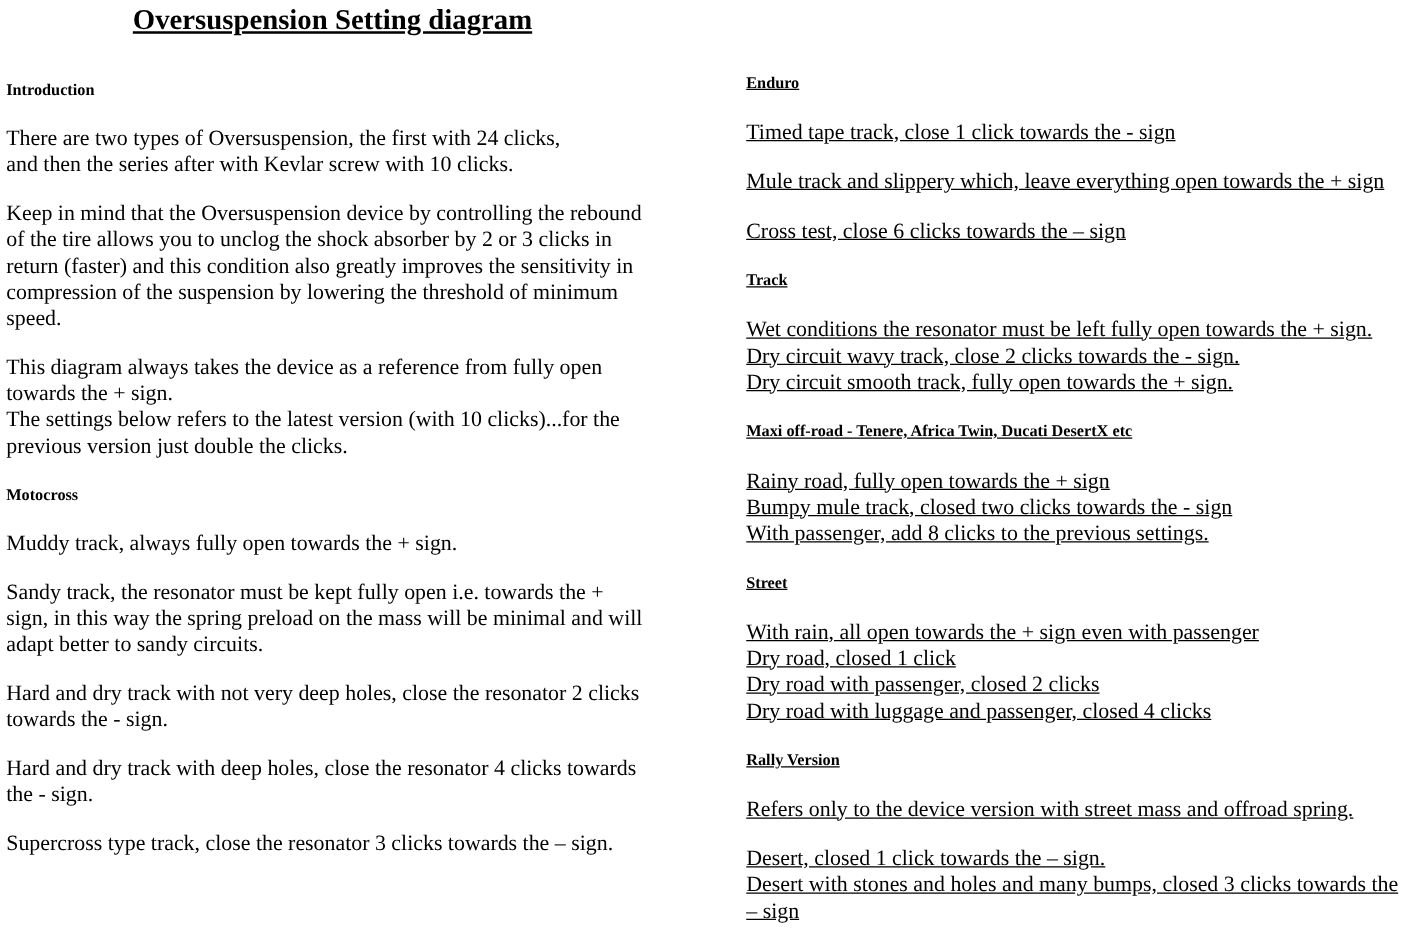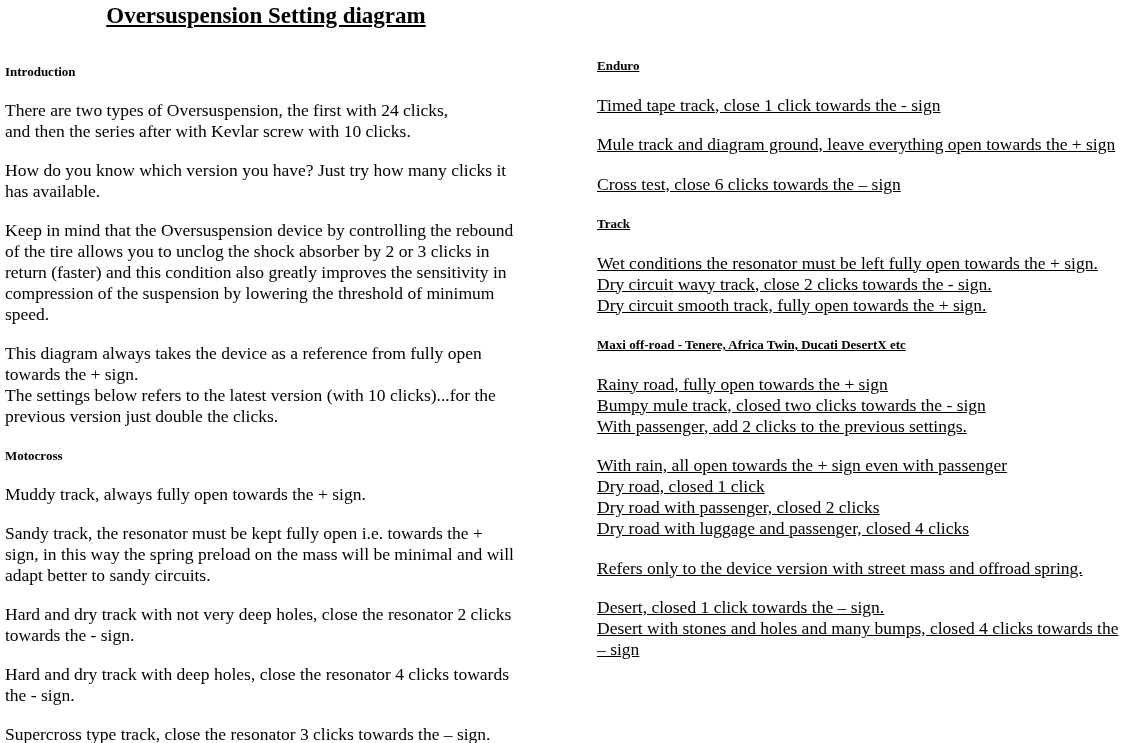"Mule track and diagram ground," p.para { text: diagram ground -> slippery which }
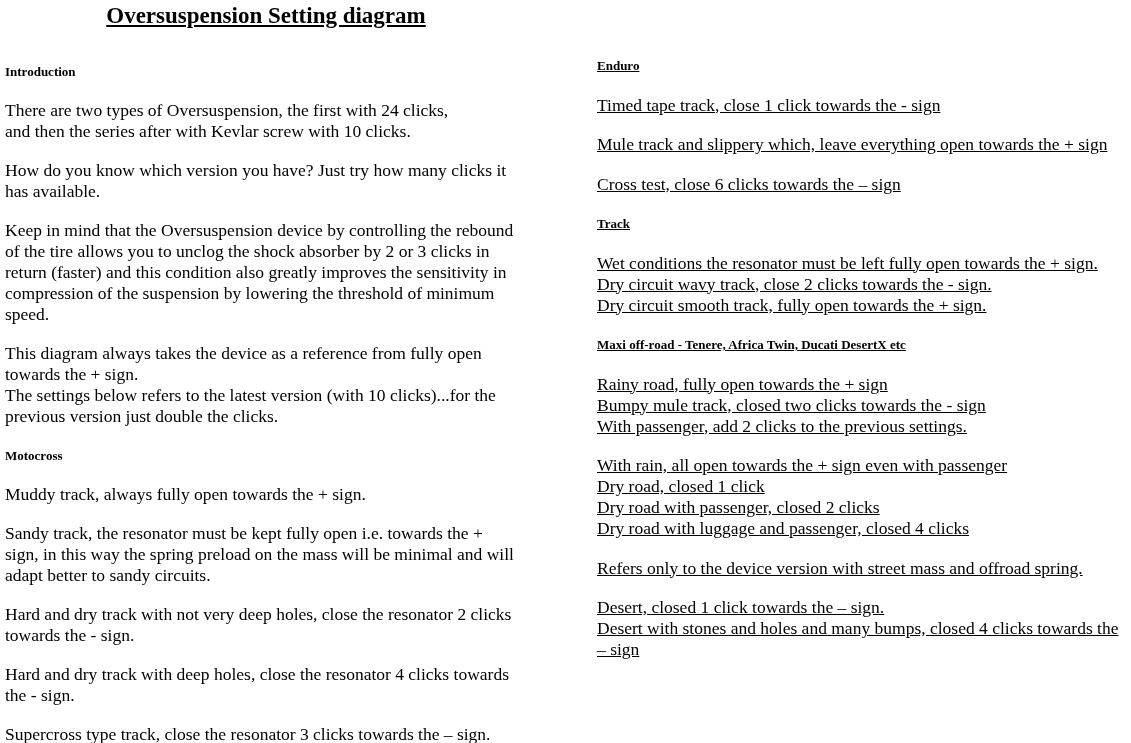"How do you know which" p.para { html: <p>How do you know which version you have? Just try how many clicks it has available.</p> -> none }
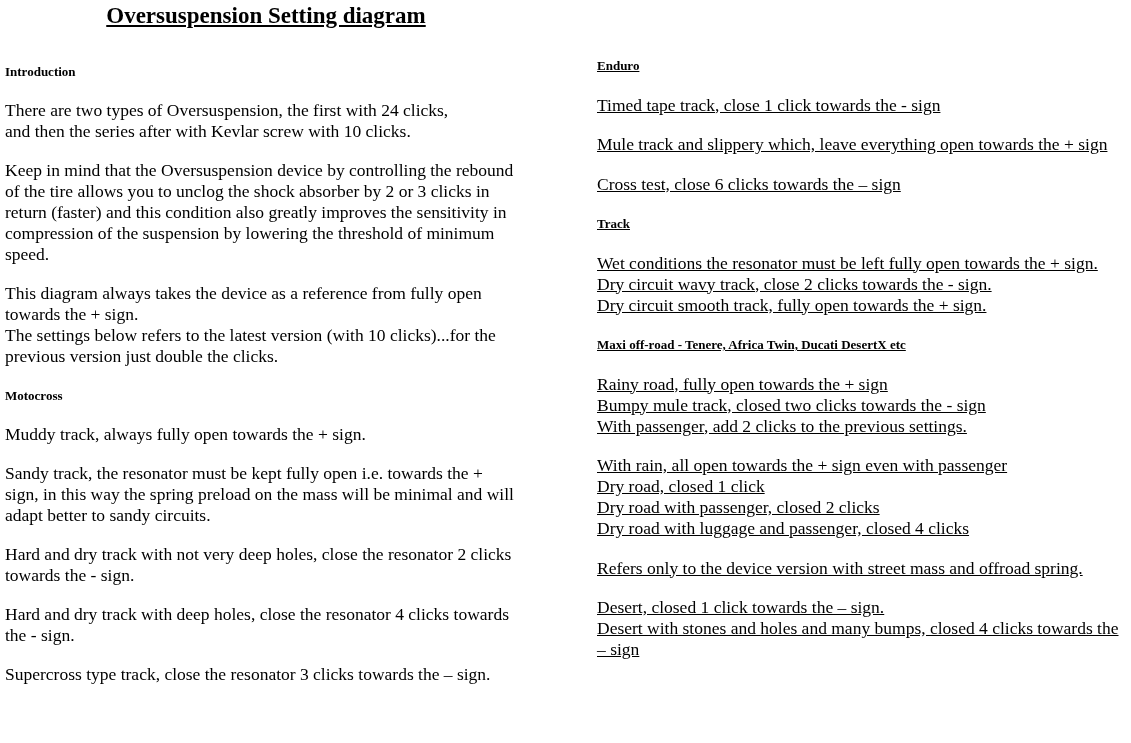"Rainy road, fully open towards" p.para { text: 2 -> 8 }
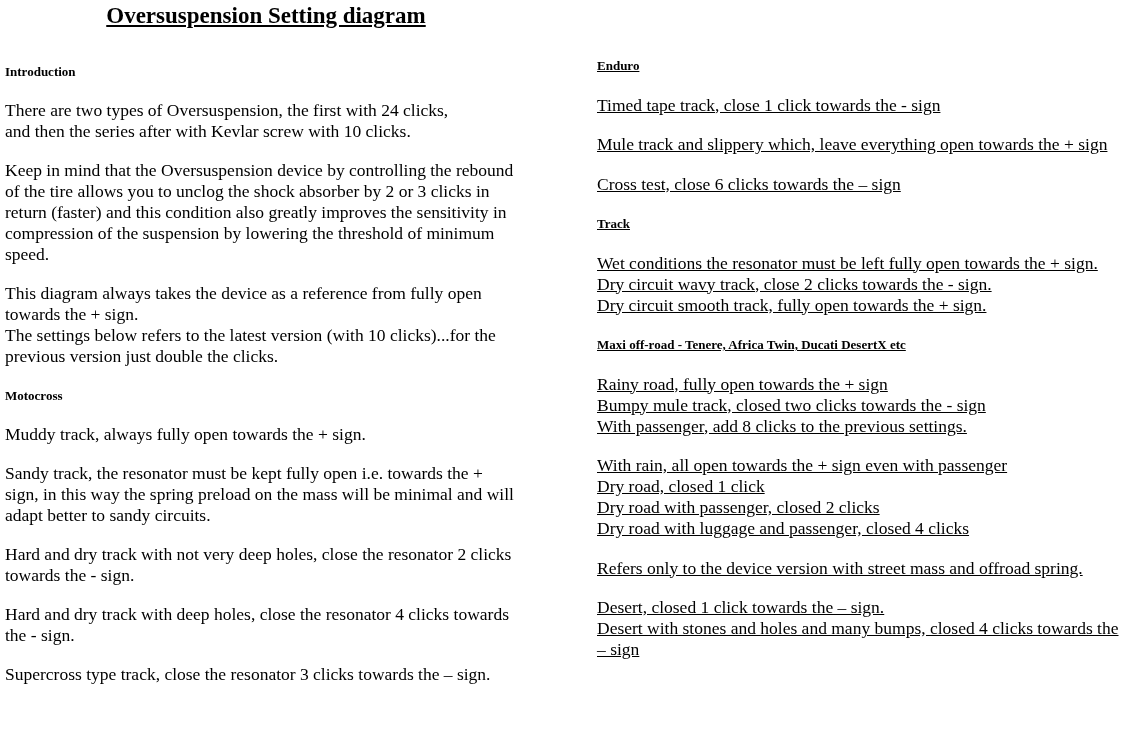"Street" h2.sec-heading { html: none -> <h2>Street</h2> }
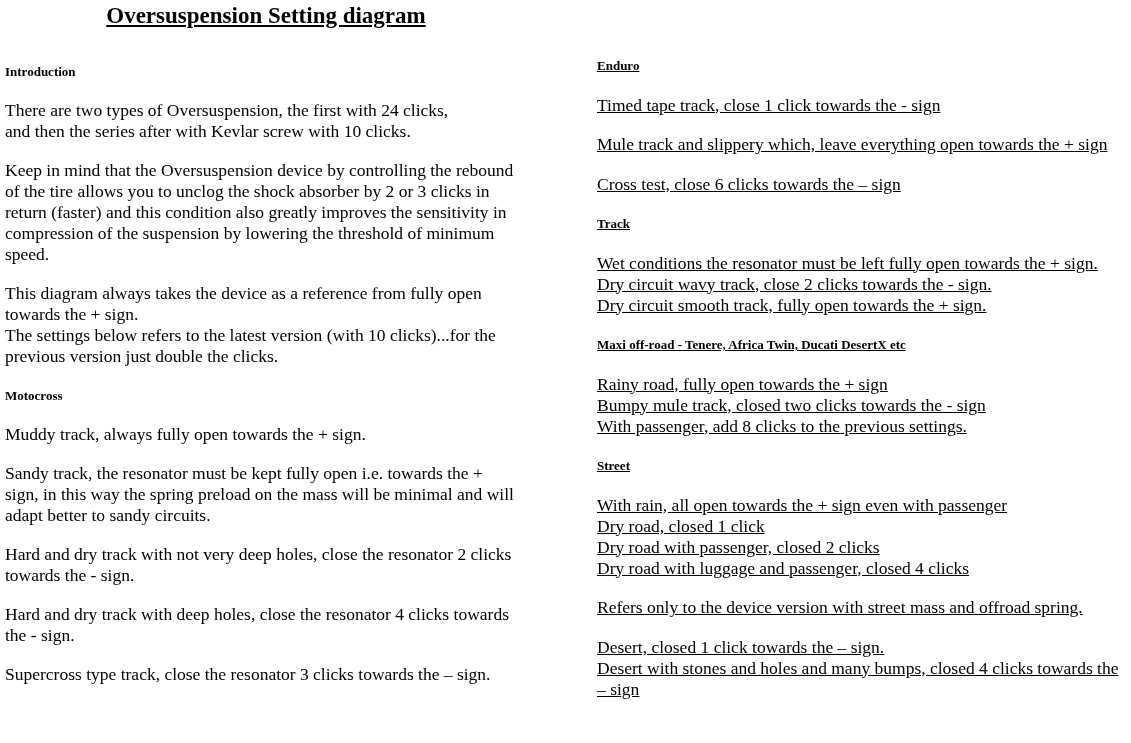"Rally Version" h2.sec-heading { html: none -> <h2>Rally Version</h2> }
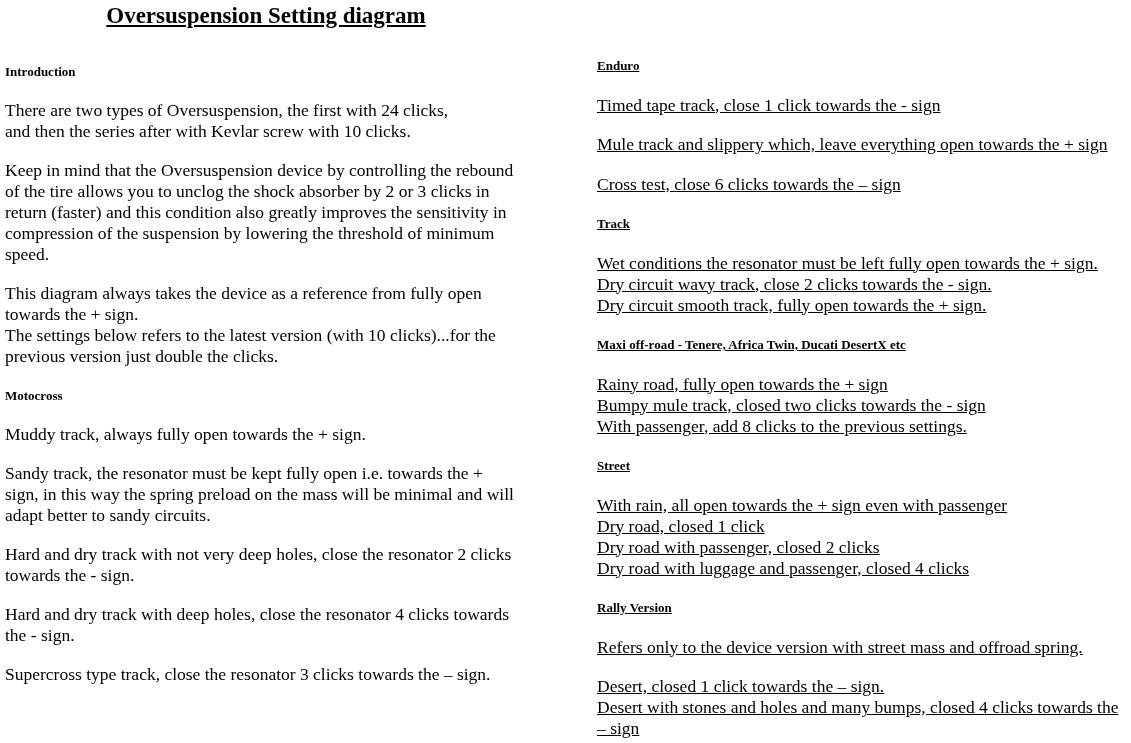"Desert, closed 1 click towards" p.para { text: 4 -> 3 }
